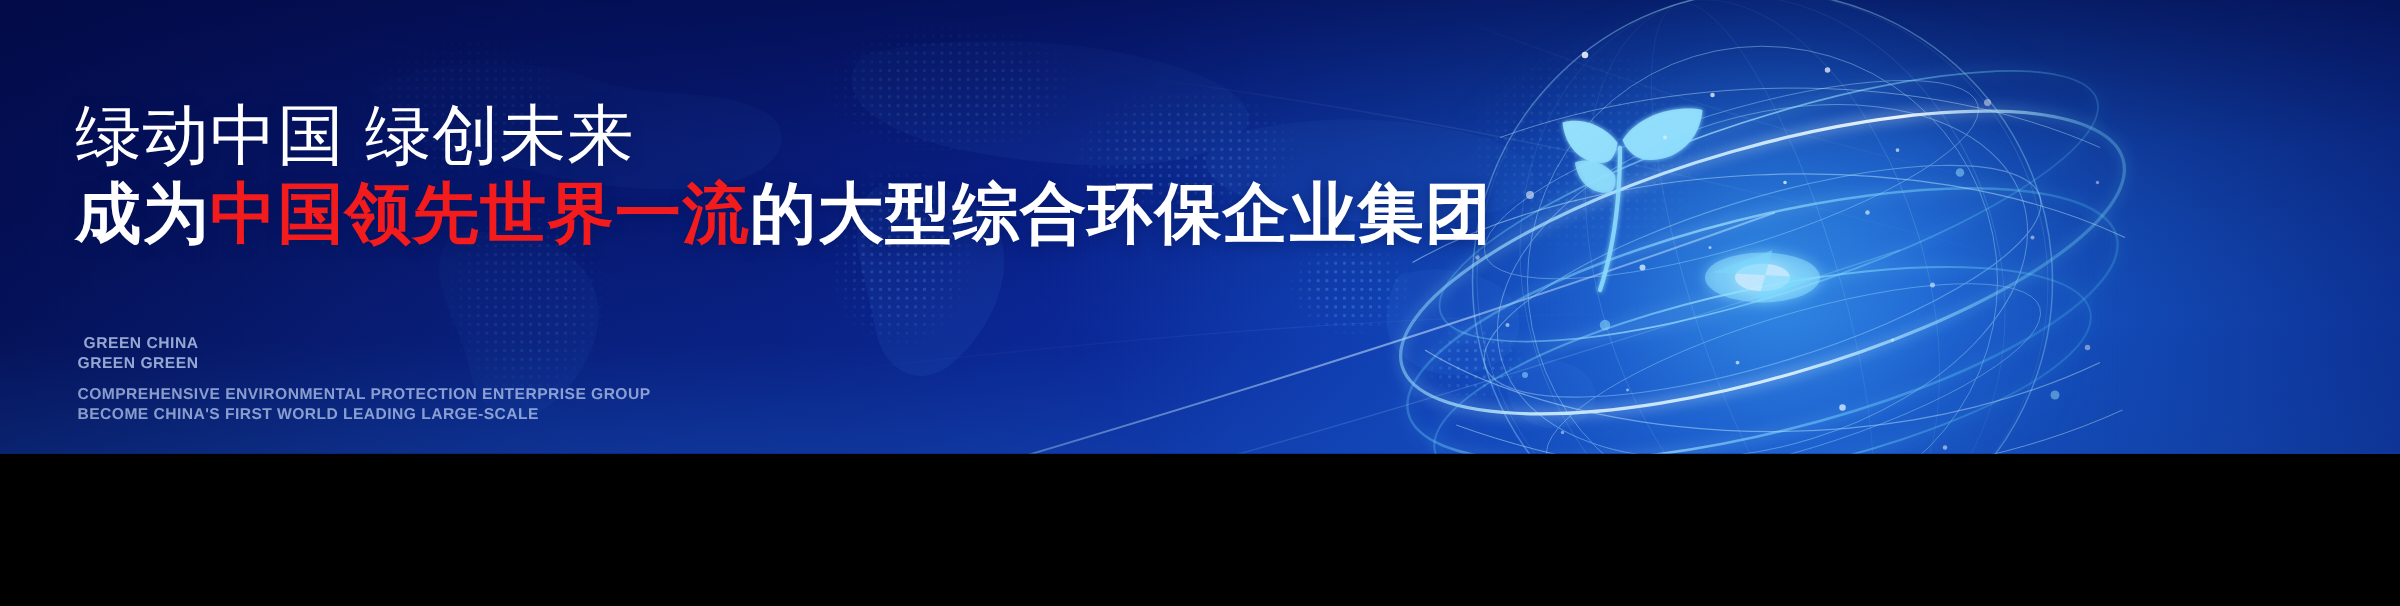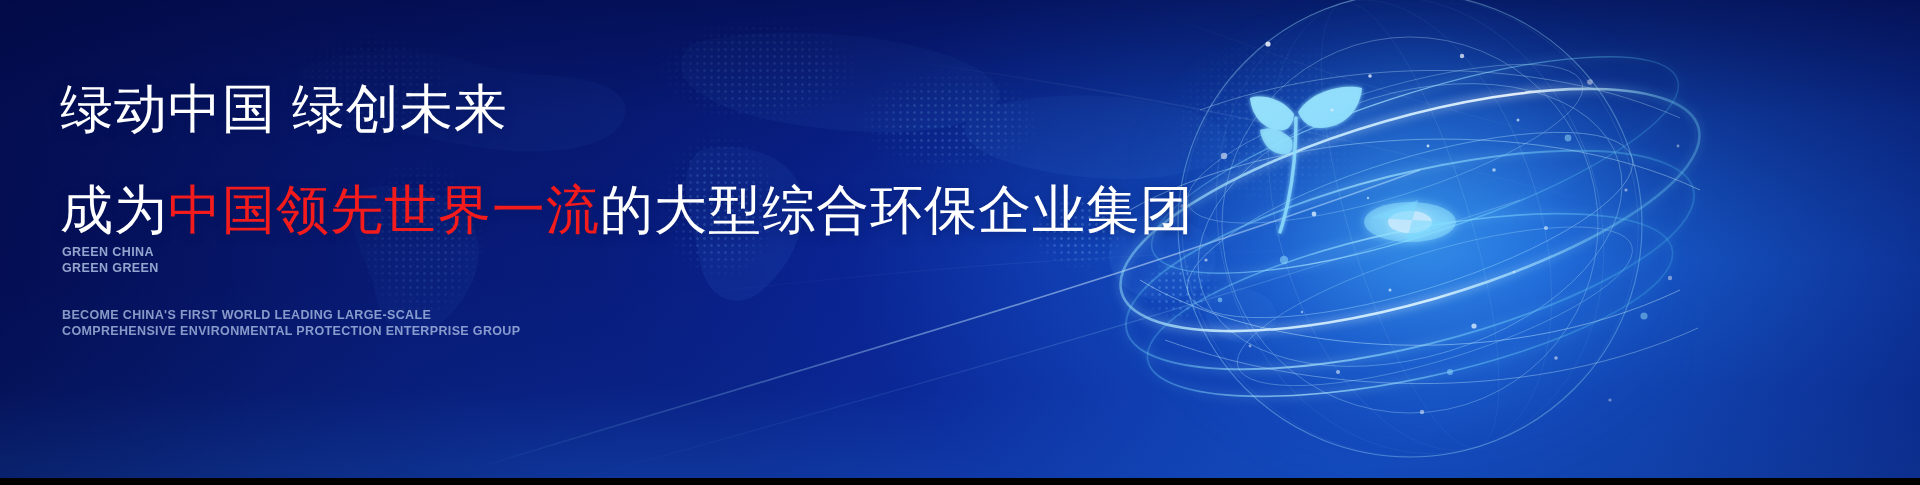"绿动中国 绿创未来" .banner { height: 478px -> 363px }
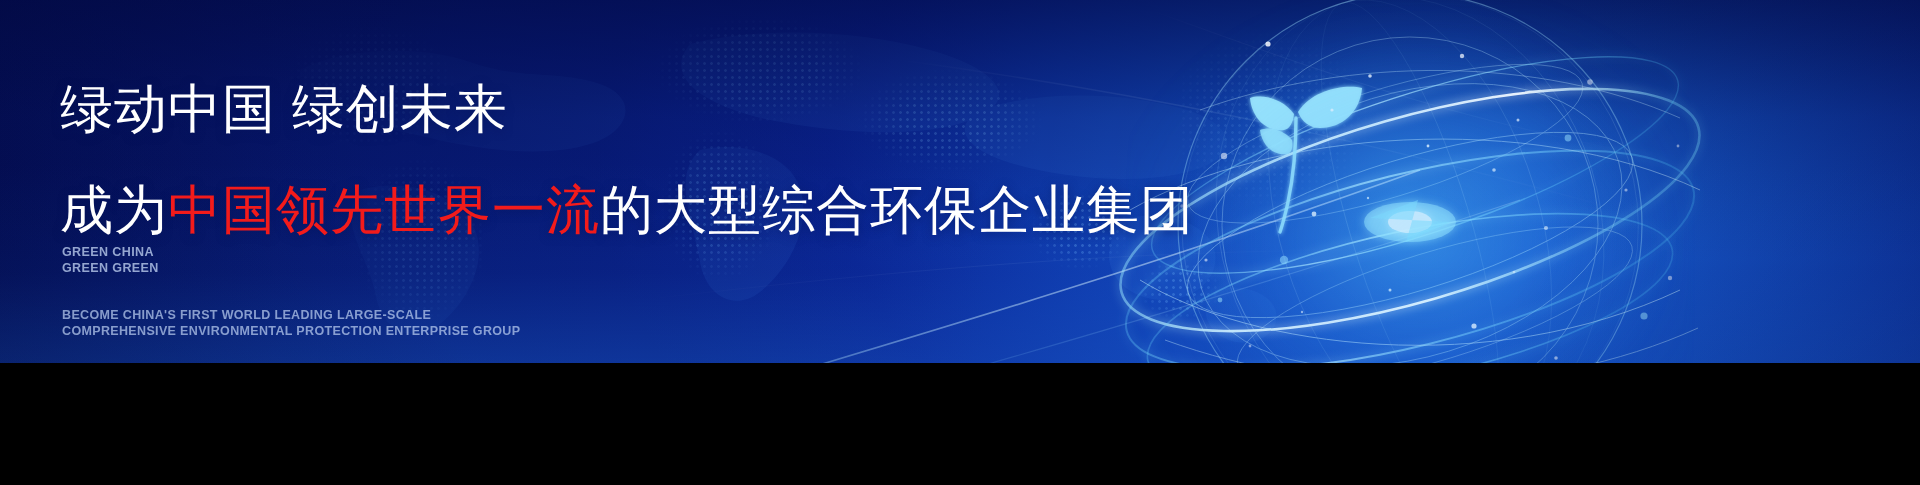"成为中国领先世界一流的大型综合环保企业集团" .headline-line2 { font-weight: 400 -> 700; margin-top: 38px -> none }
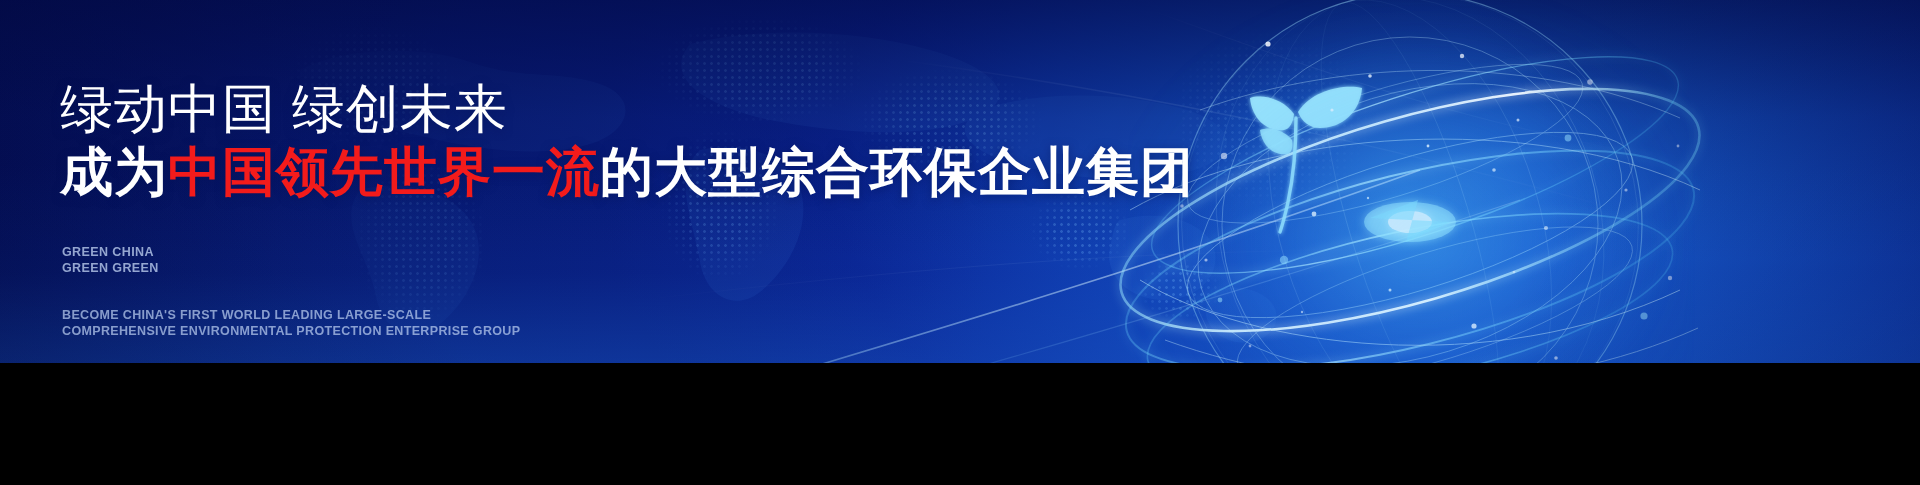"GREEN CHINA" .slogan-en { text-align: none -> right; top: 244px -> 266px }
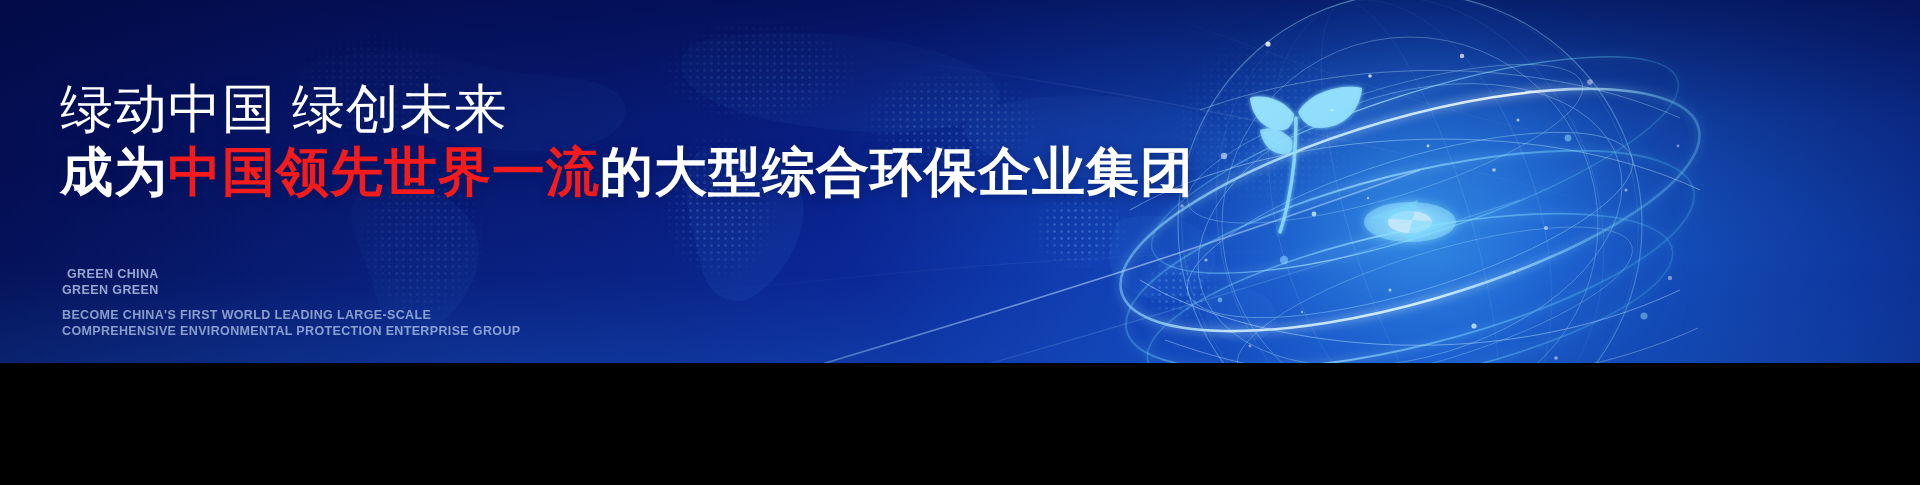"BECOME CHINA'S FIRST WORLD LEADING" span { order: before "COMPREHENSIVE ENVIRONMENTAL PROTECTION" -> after "COMPREHENSIVE ENVIRONMENTAL PROTECTION" }
